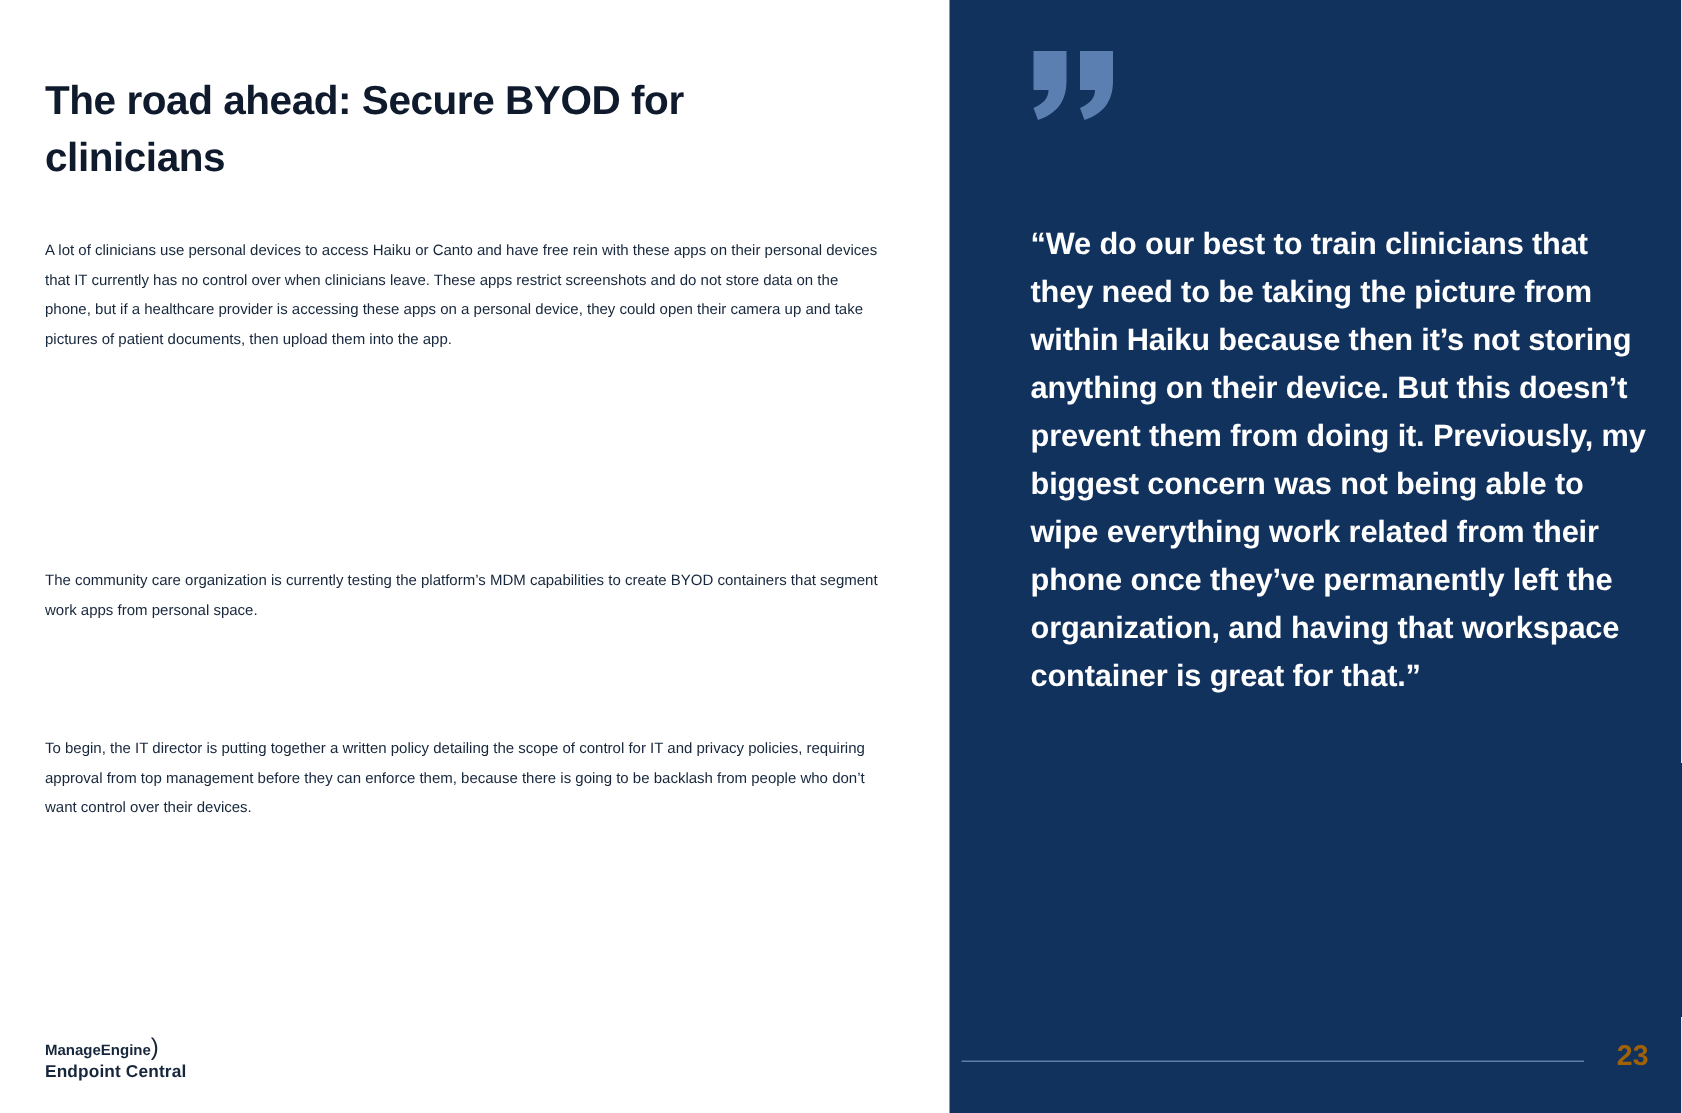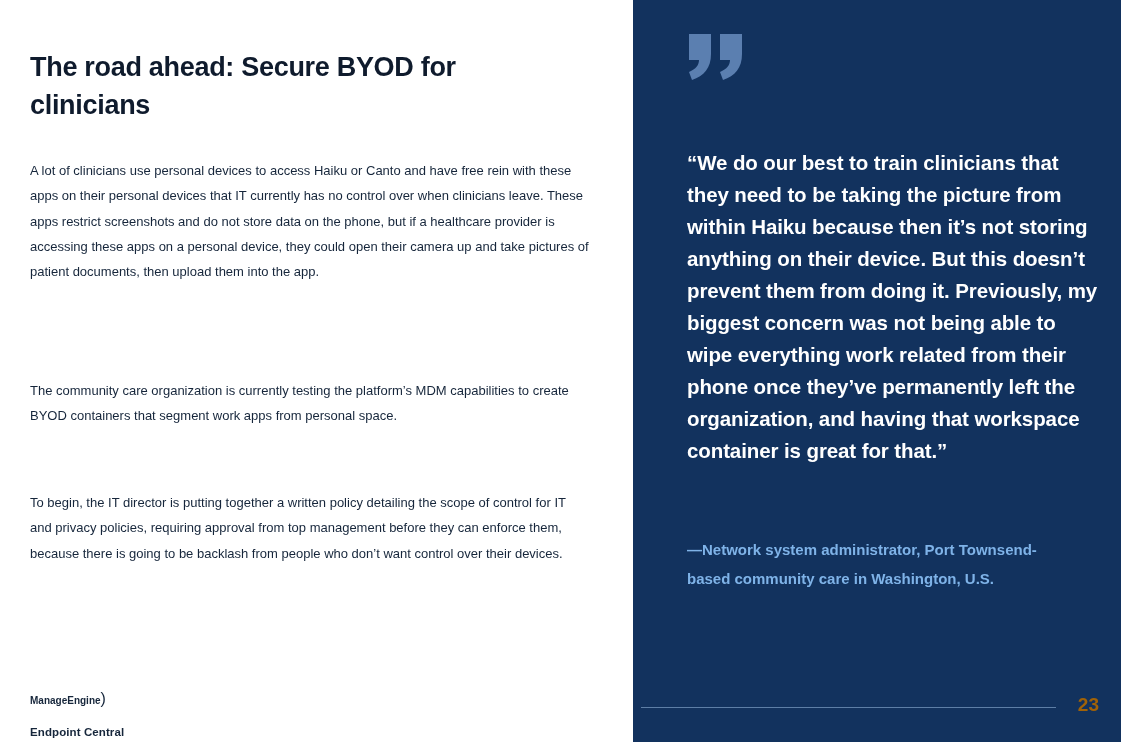"A lot of clinicians use" .body-block { font-size: 13px -> 10px }
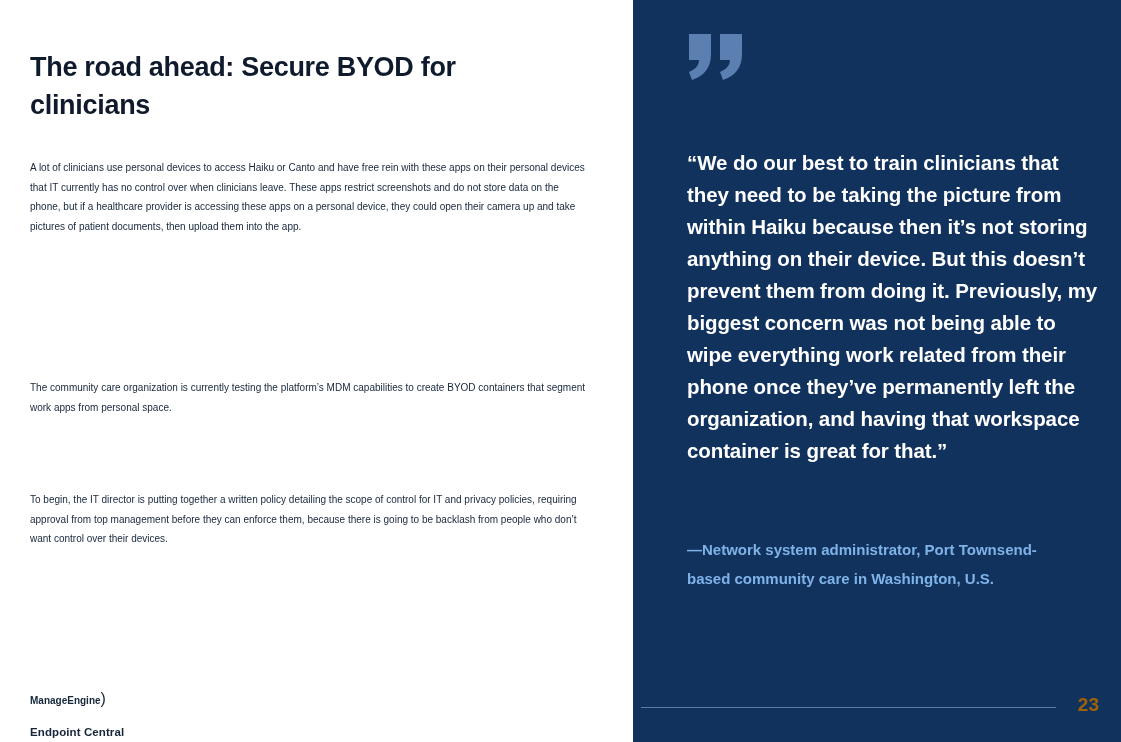"—Network system administrator, Port" p.attribution { html: <p>—Network system administrator, Port Townsend-based community care in Washington, U.S.</p> -> none }
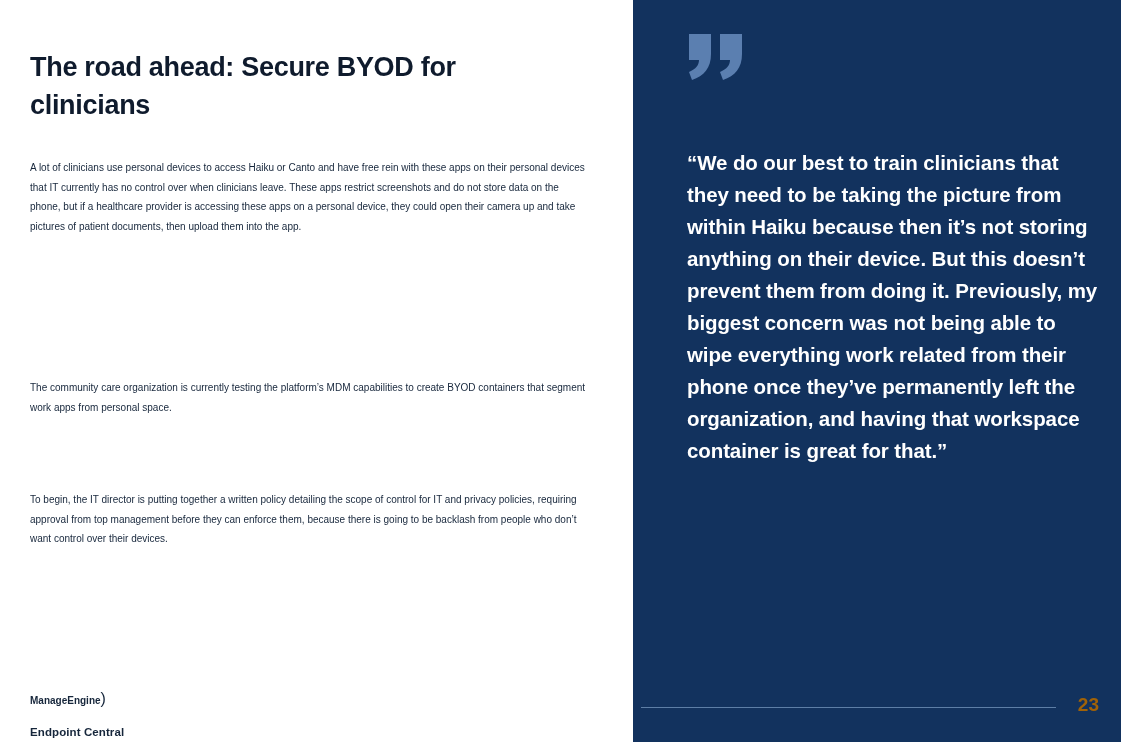"Endpoint Central" .logo-bottom { margin-top: 18px -> 1px }
